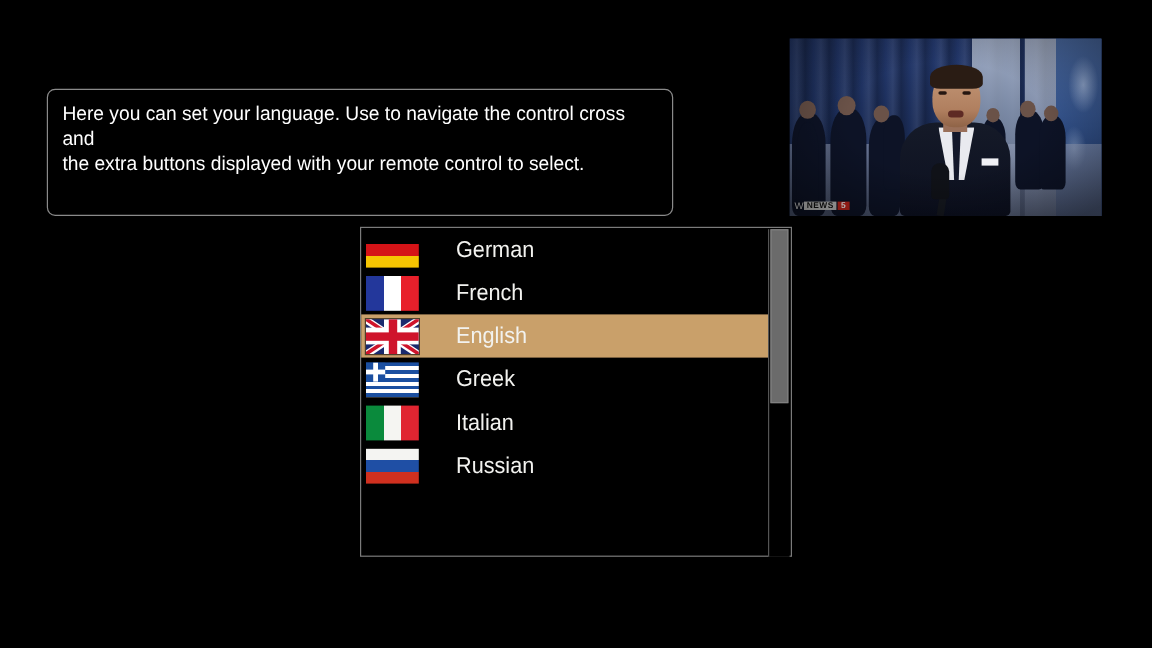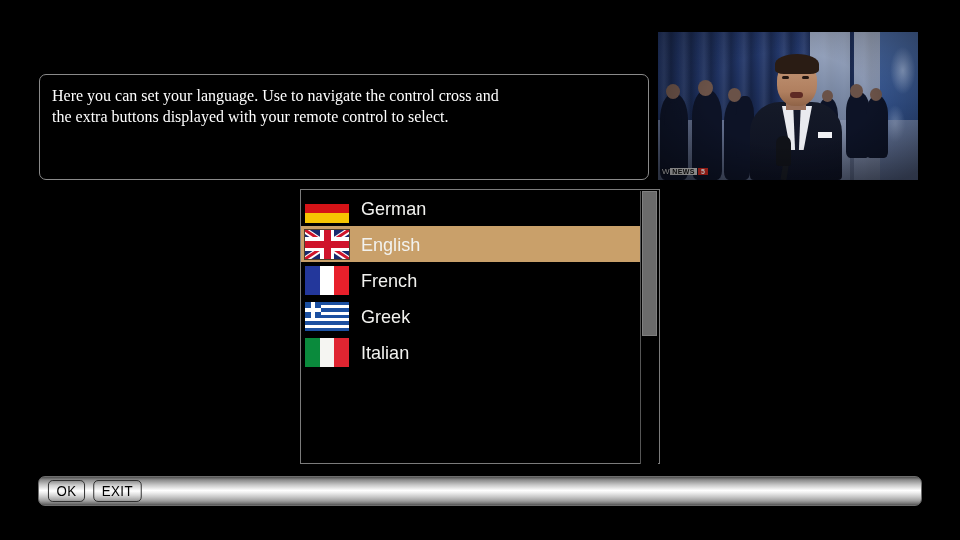"Here you can set your" .desc-panel { font-family: Liberation Serif, serif -> none; width: 610px -> 522px }
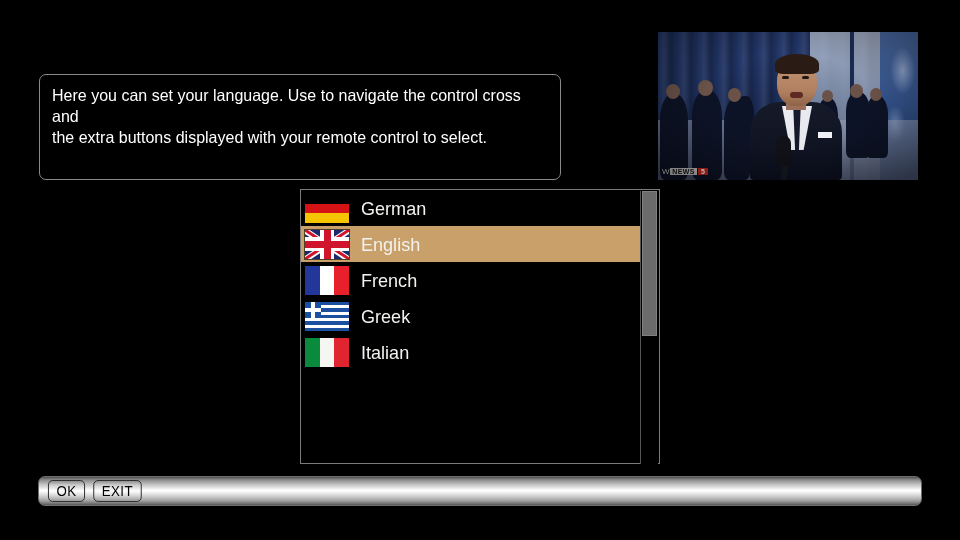"German" .lang-row { gap: none -> 19px }
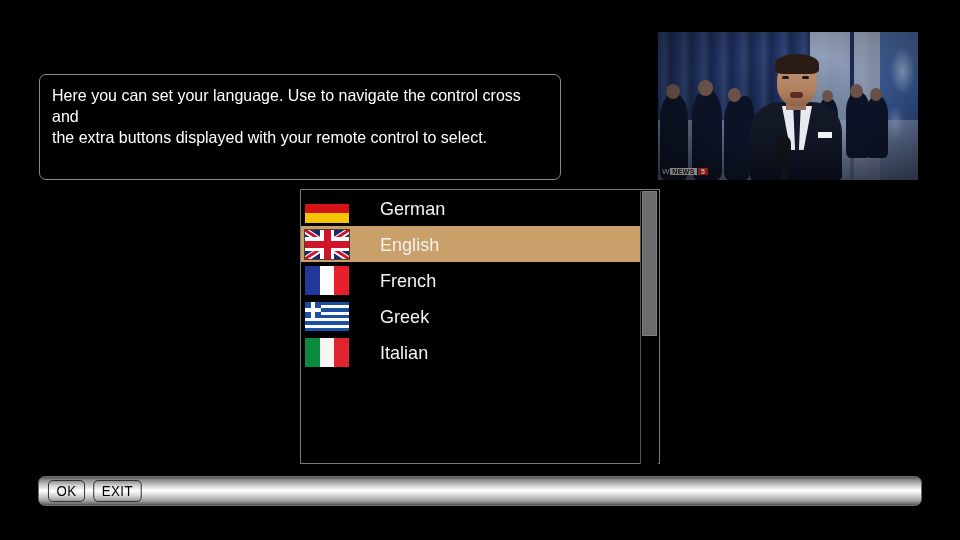"English" div.lang-row { order: before "French" -> after "French" }
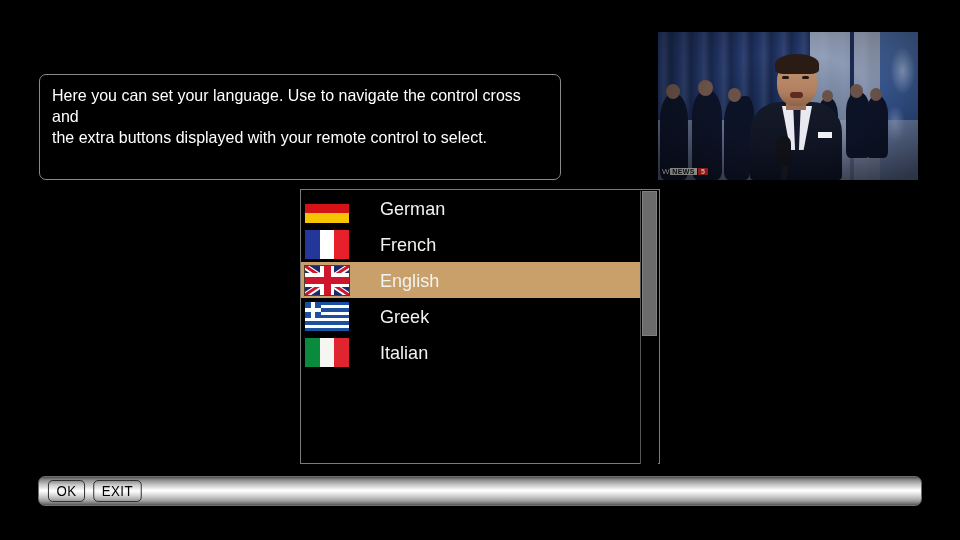"Russian" div.lang-row { html: none -> <div> <div></div> <div>Russian</div> </div> }
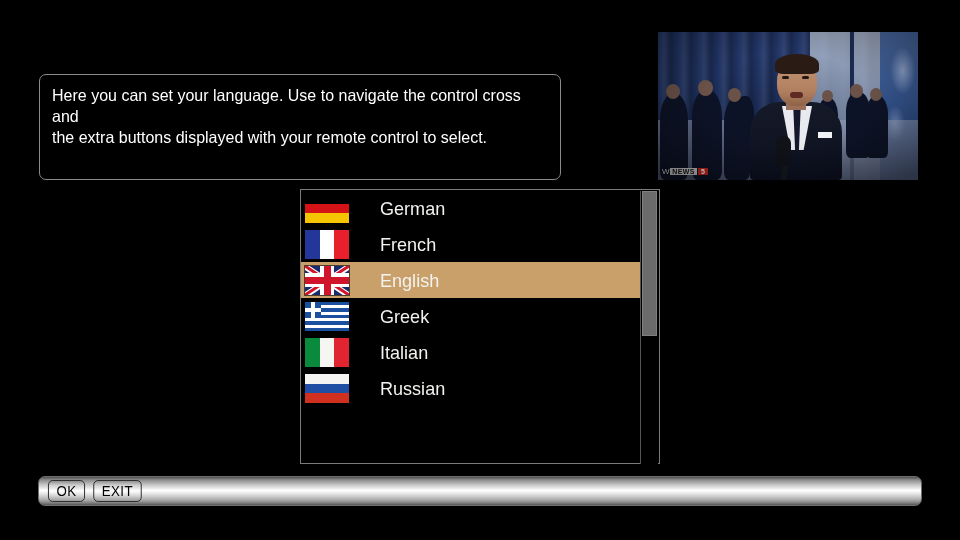"OK" div.bottom-bar { html: <div> <div>OK</div> <div>EXIT</div> </div> -> none }
